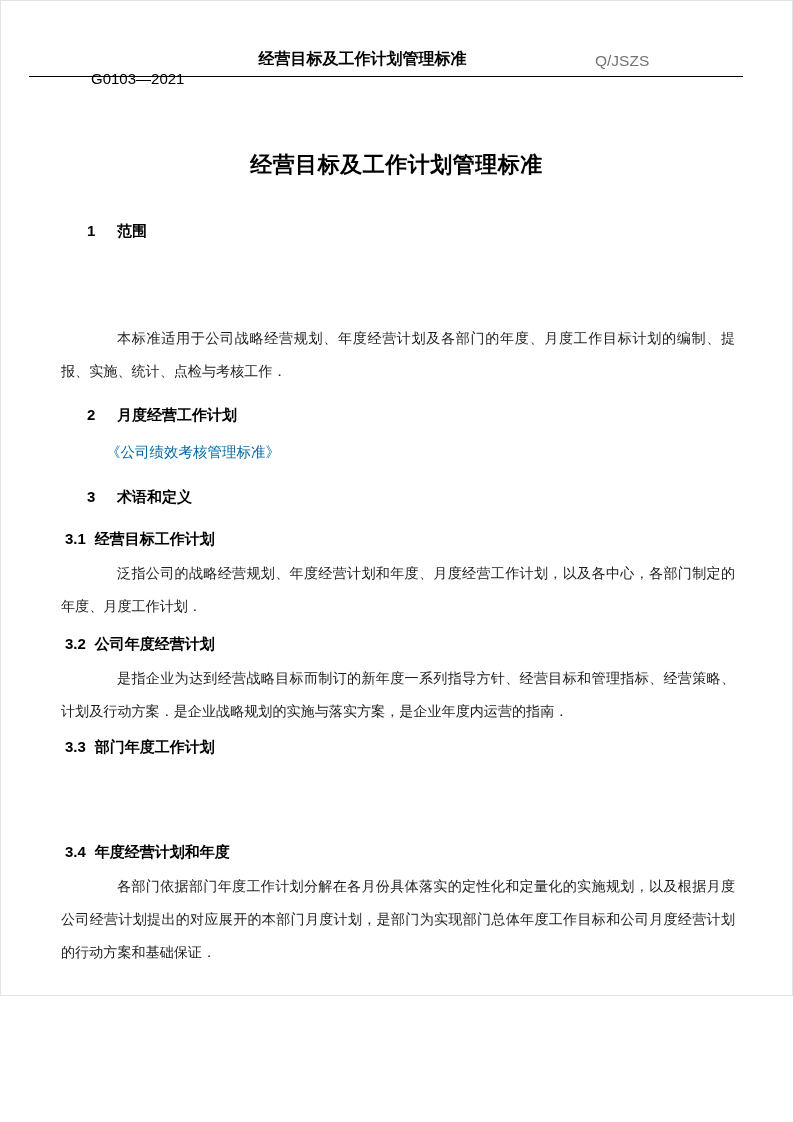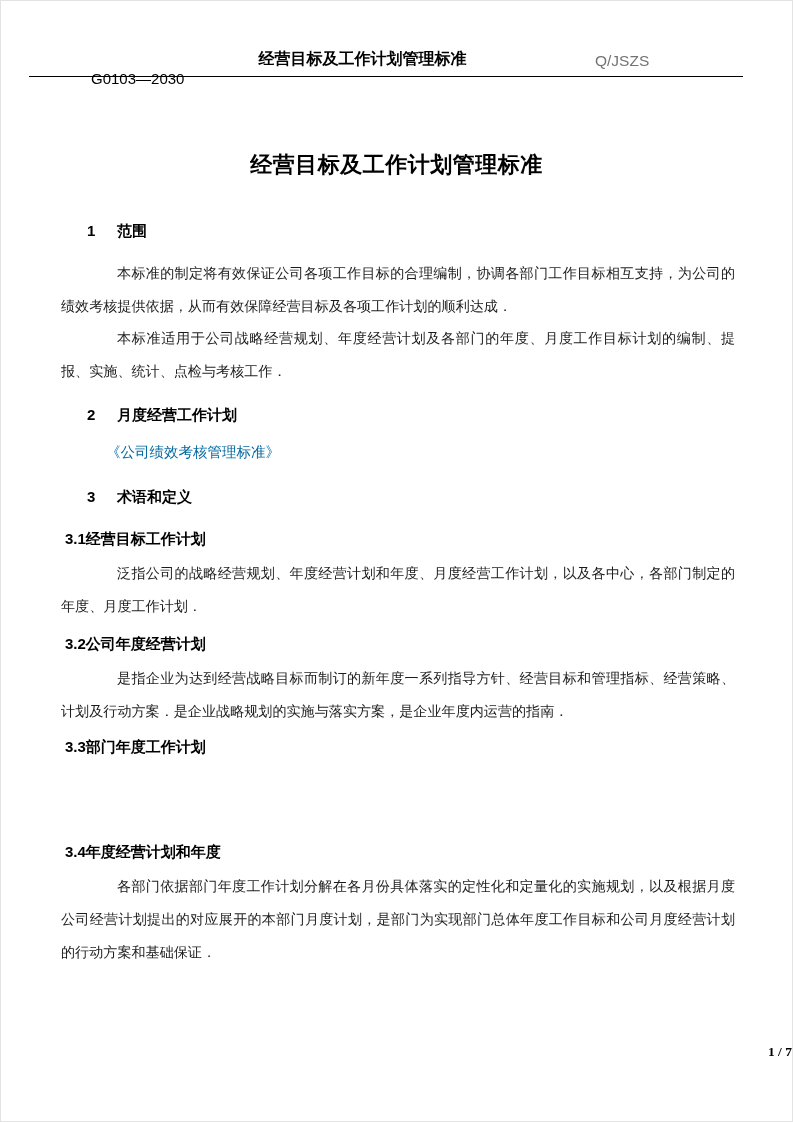"经营目标及工作计划管理标准" .page { height: 1122px -> 996px }
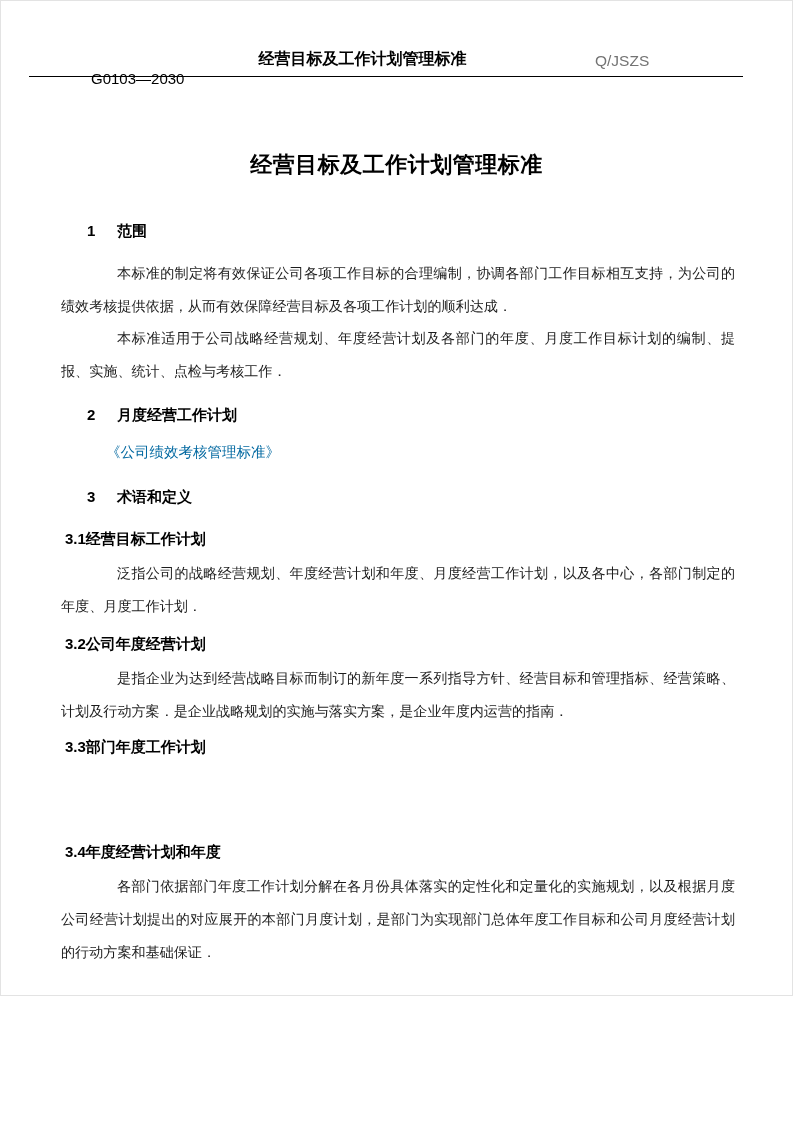"G0103—2030" div.hdr-num { text: 2030 -> 2021 }
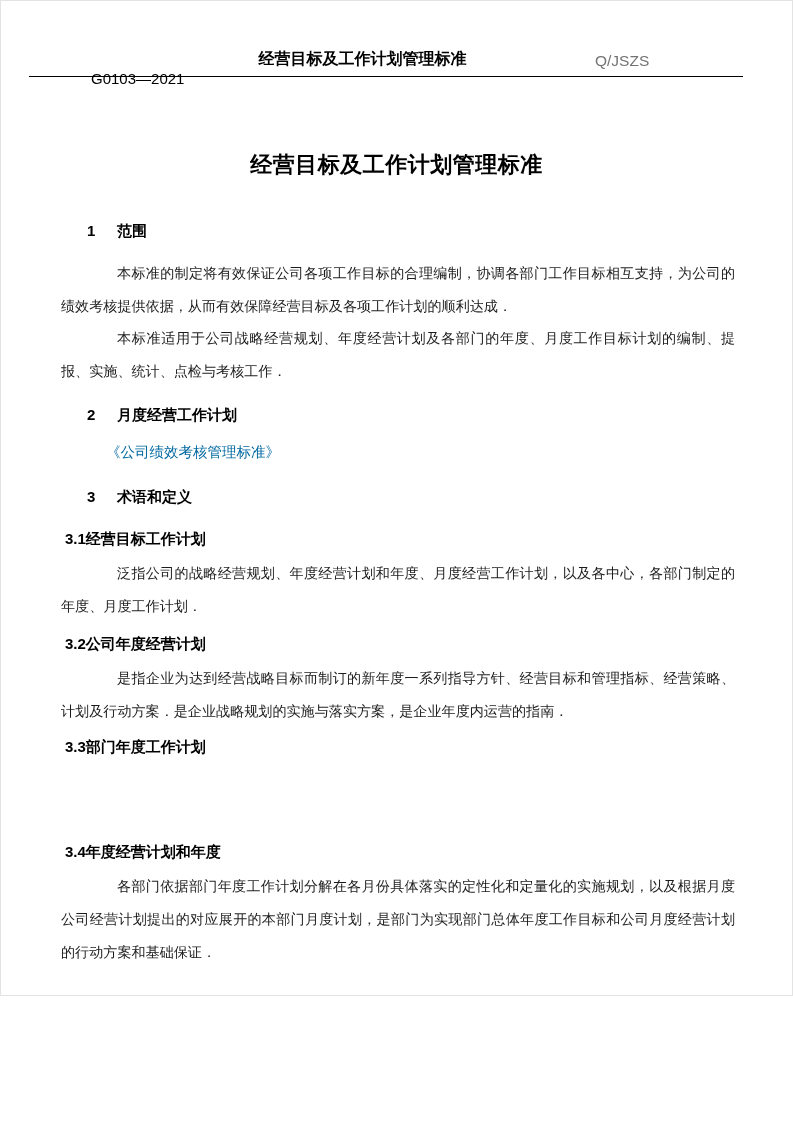"本标准的制定将有效保证公司各项工作目标的合理编制，协调各部门工作目标相互支持，为" p.para { html: <p>本标准的制定将有效保证公司各项工作目标的合理编制，协调各部门工作目标相互支持，为公司的绩效考核提供依据，从而有效保障经营目标及各项工作计划的顺利达成．</p> -> none }
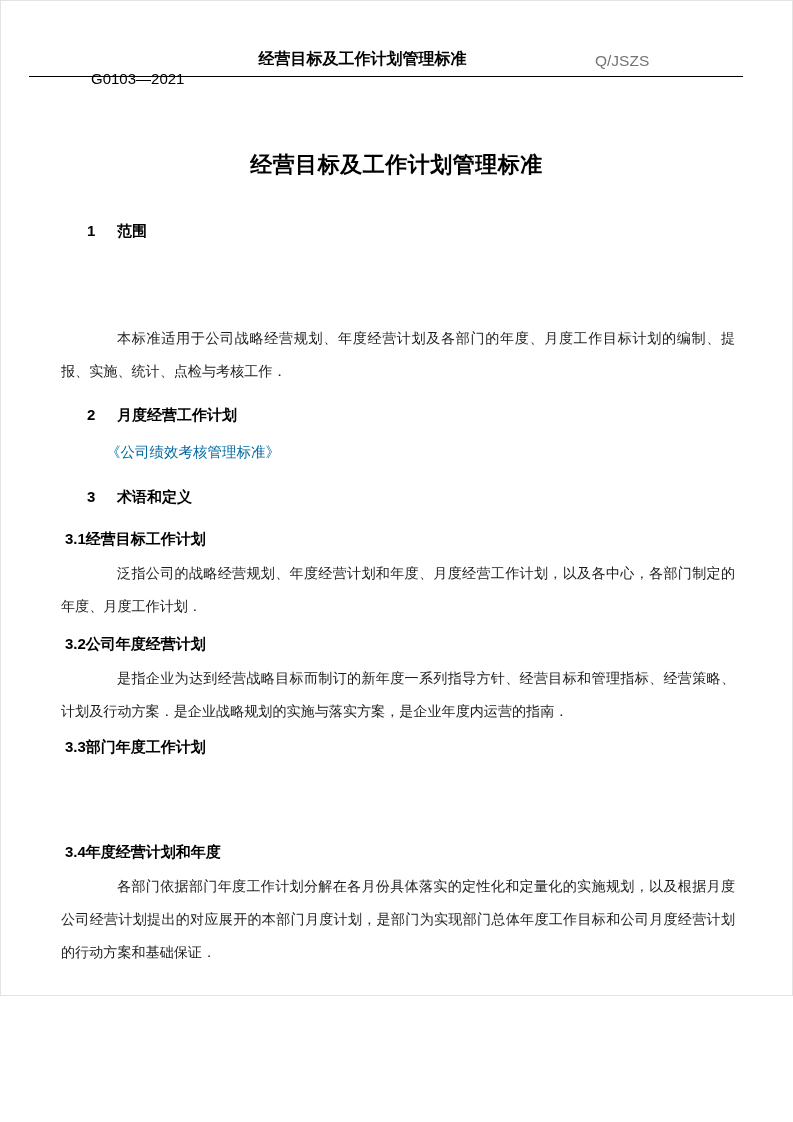"3.1" .sec-h.l2 .num { margin-right: none -> 9px }
